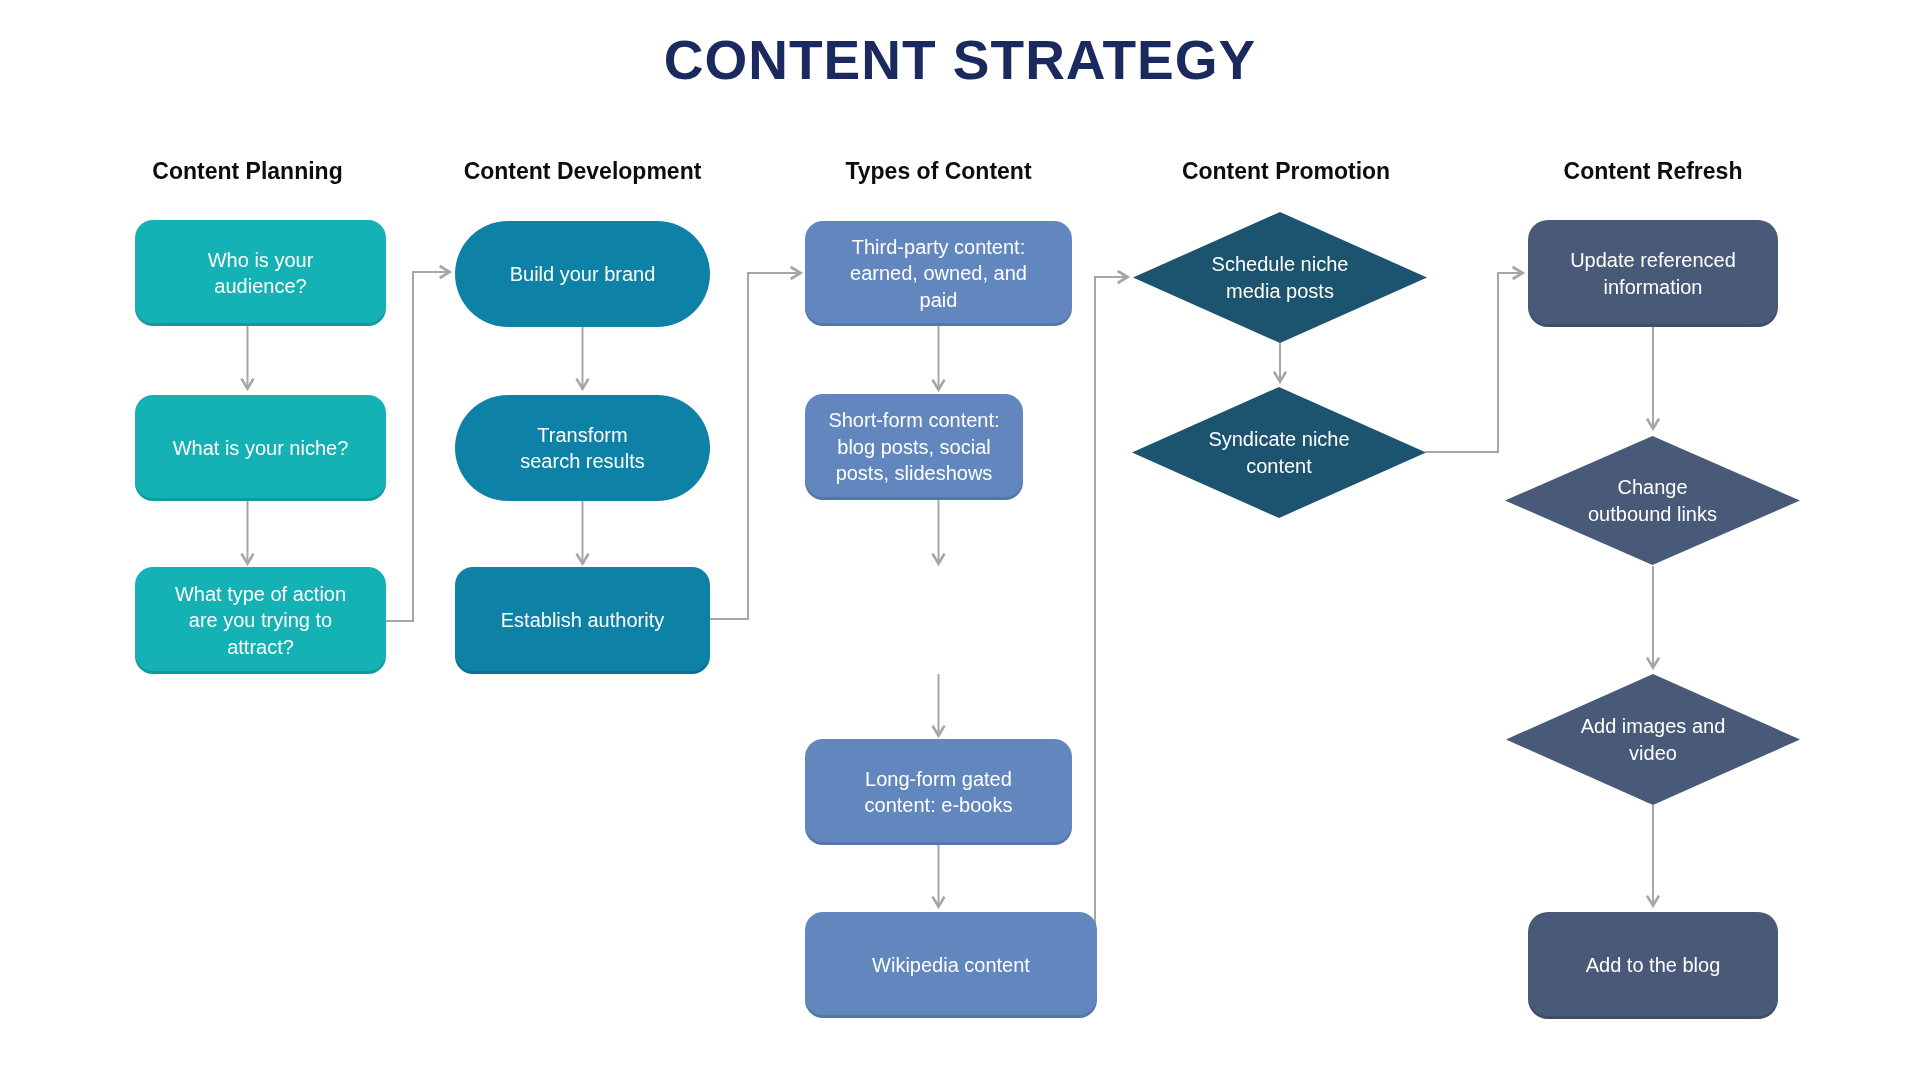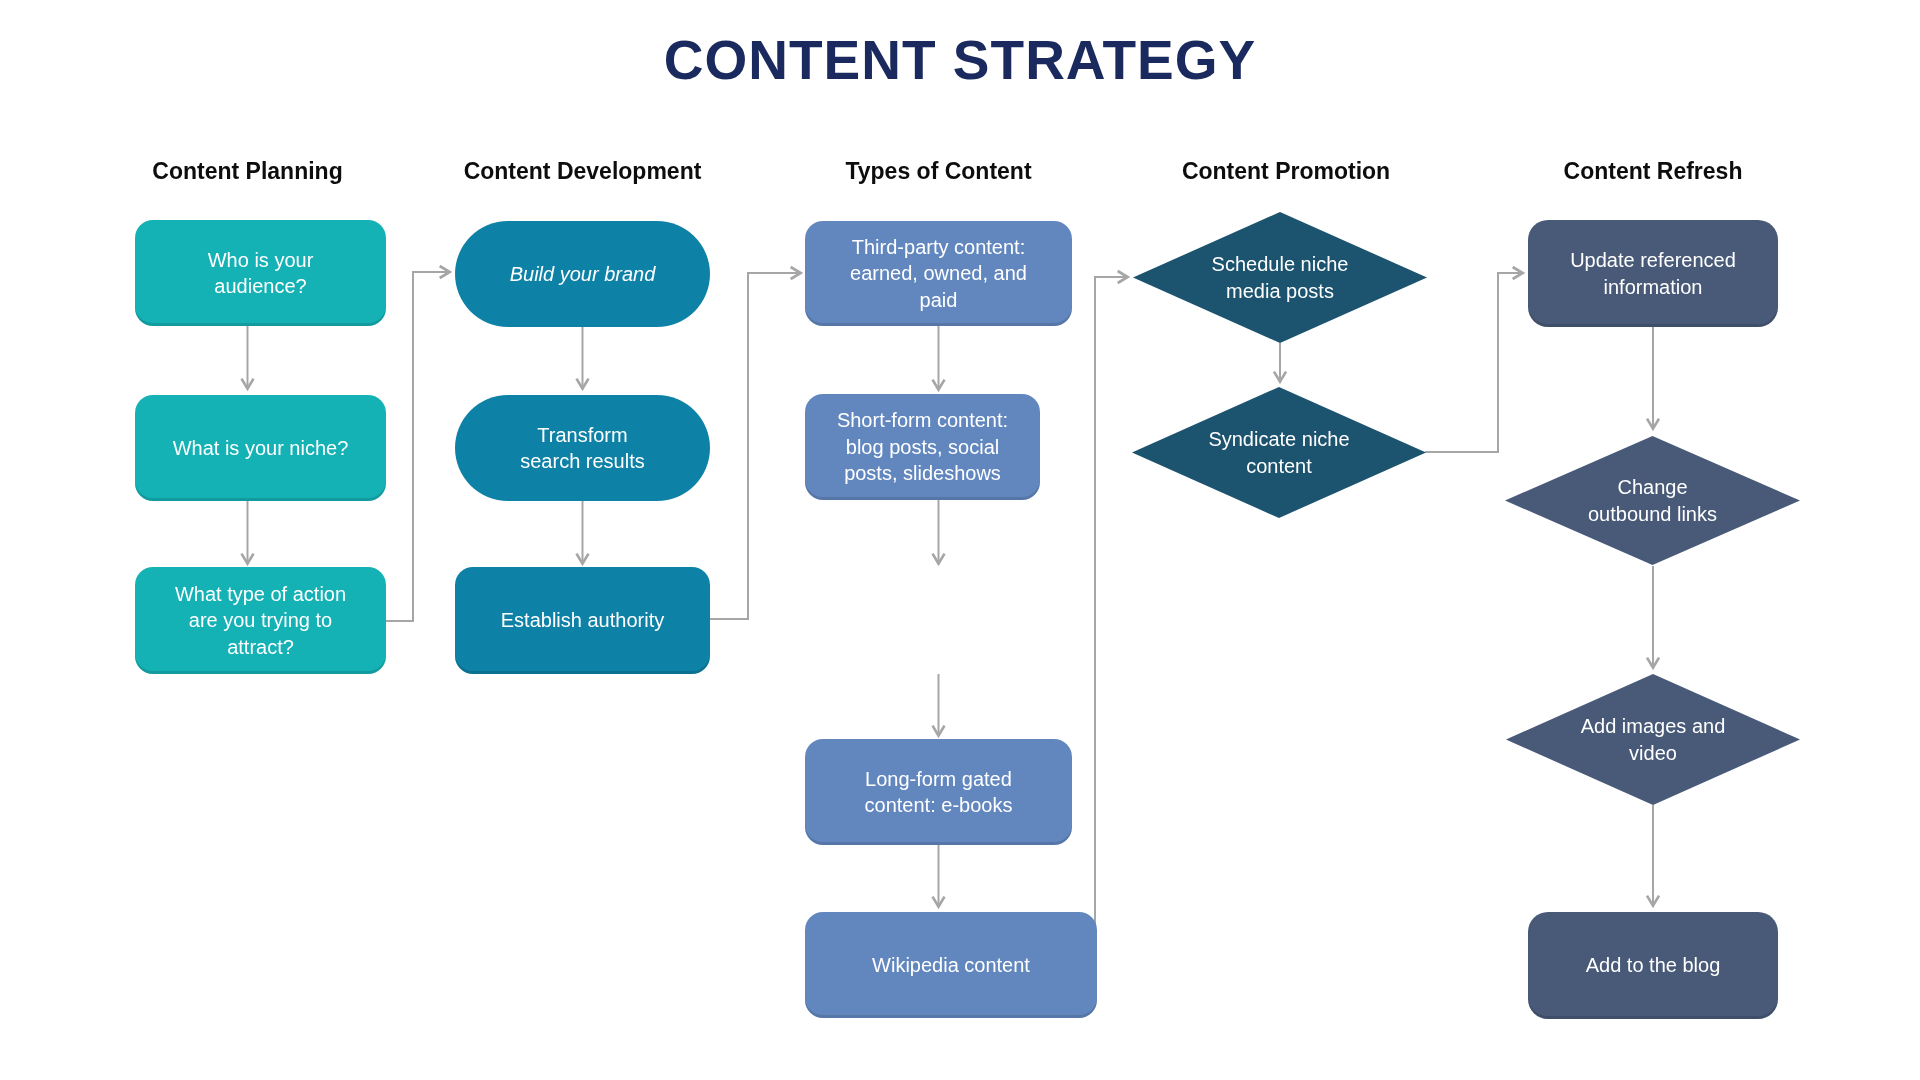"Build your brand" .n-c2-1 { font-style: italic -> none }
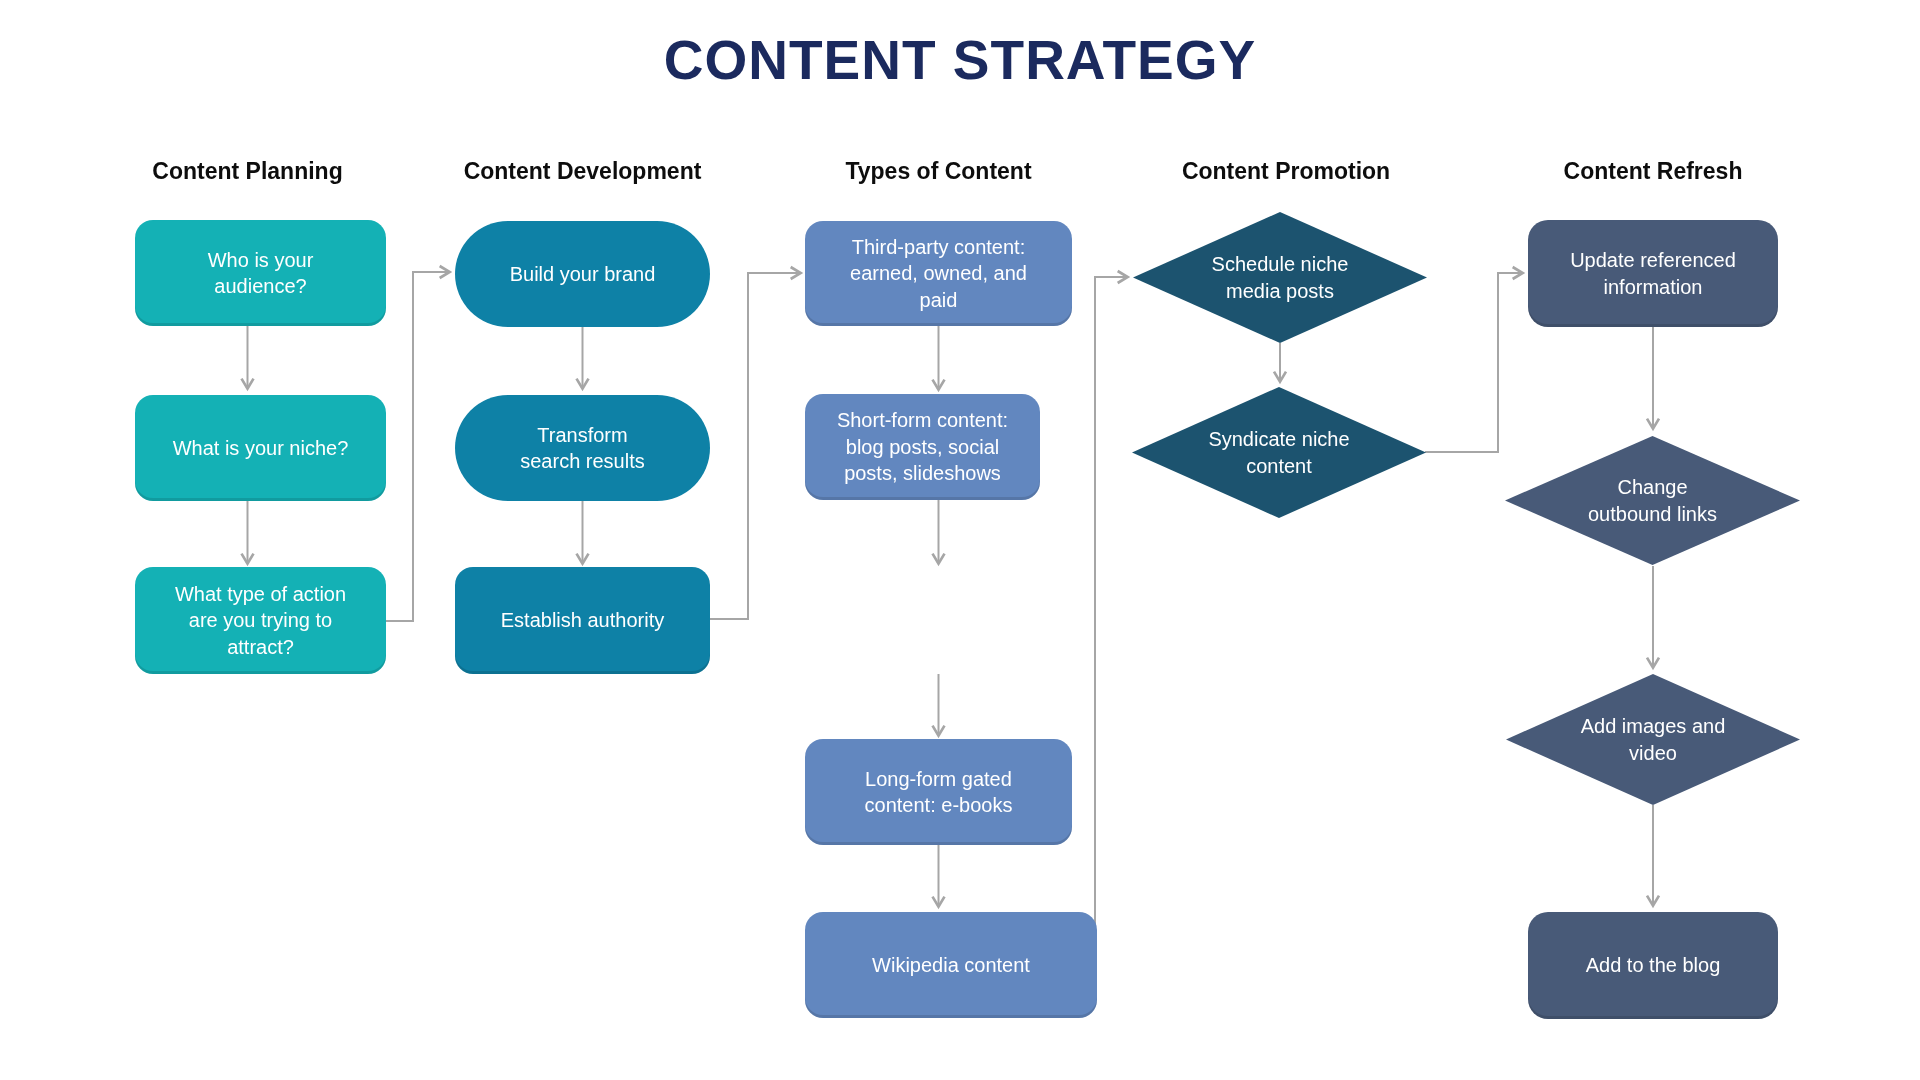"Short-form content: blog posts, social" .n-c3-2 { width: 235px -> 218px }
